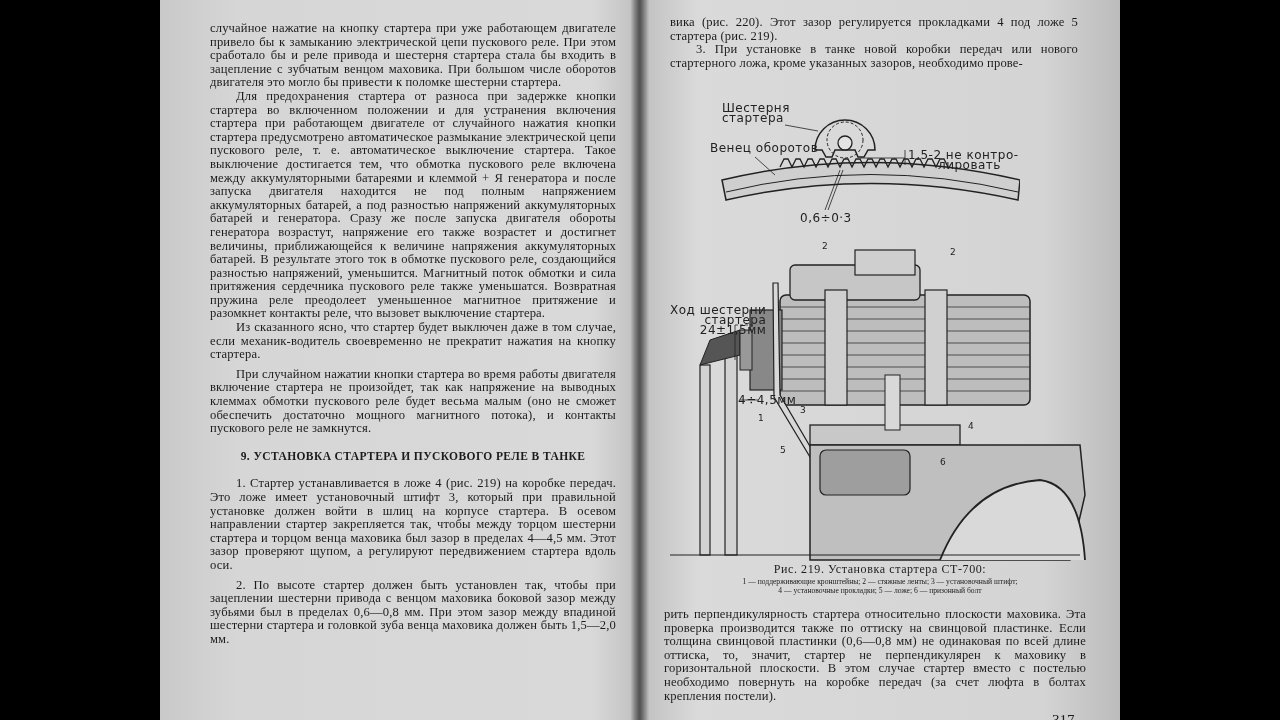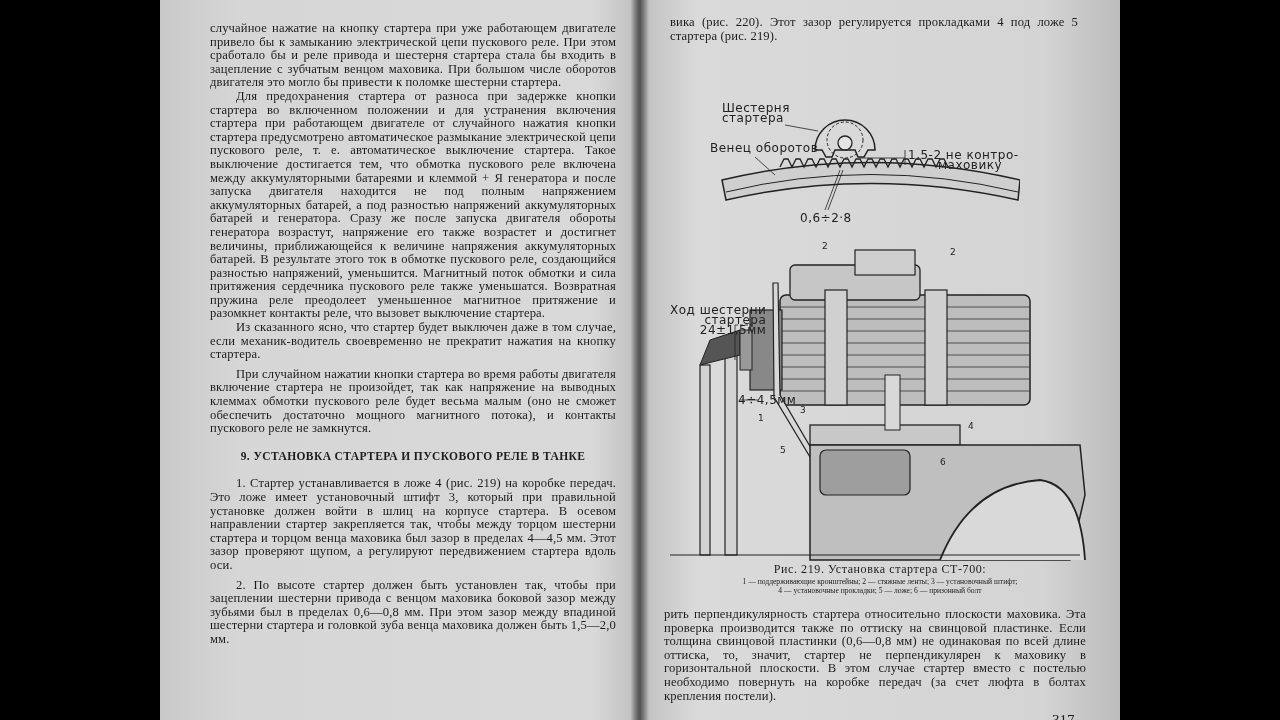"3. При установке в танке" p.para { html: none -> <p>3. При установке в танке новой коробки передач или нового стартерного ложа, кроме указанных зазоров, необходимо прове-</p> }
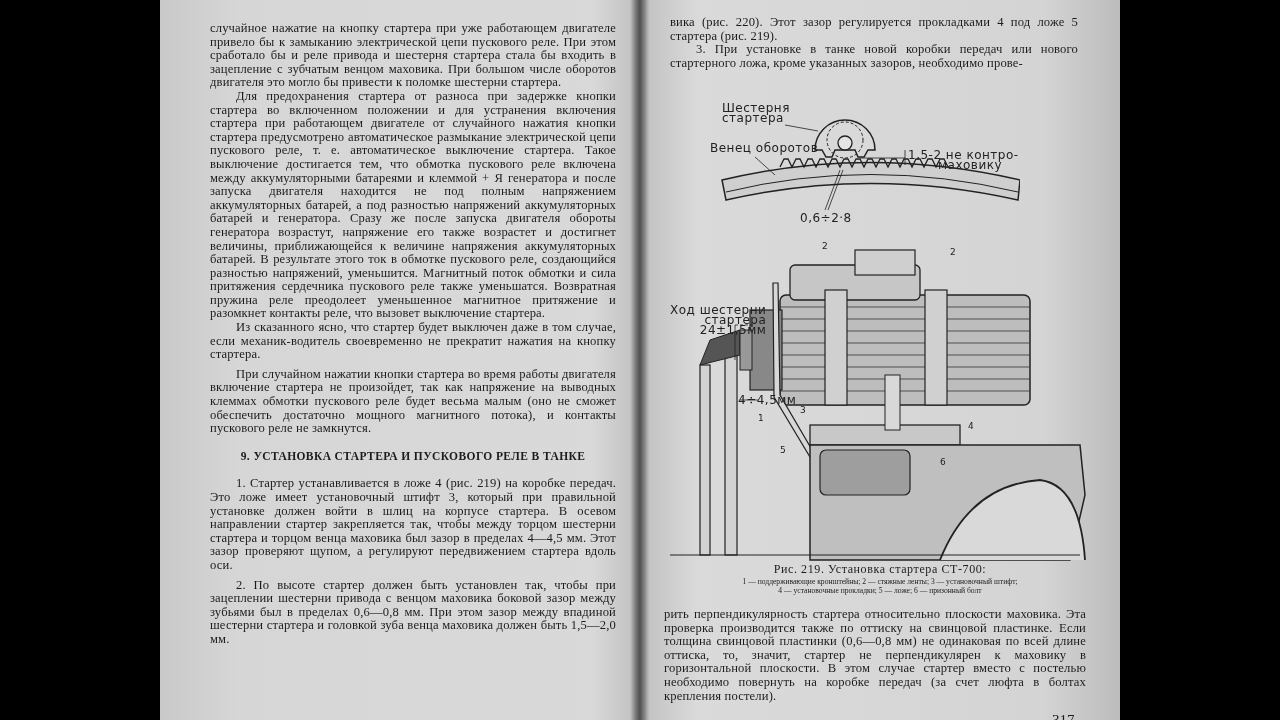"маховику" div { text: маховику -> лировать }
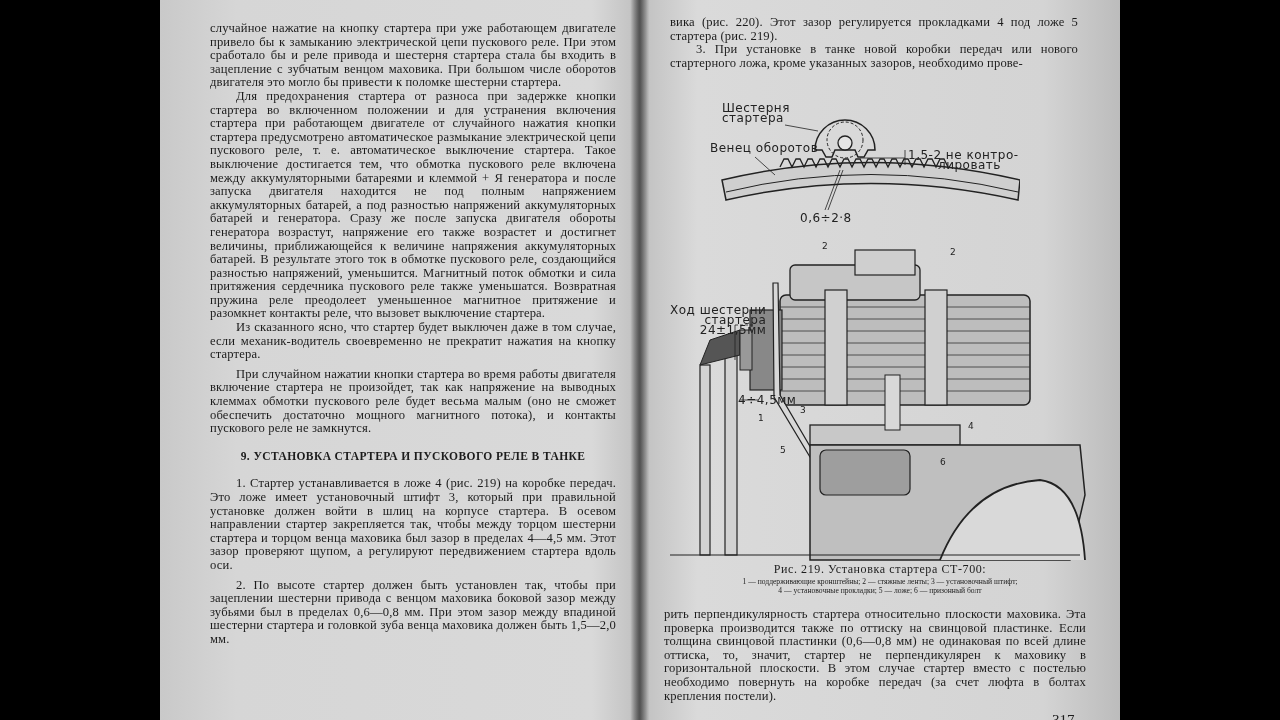"0,6÷2·8" div.fig-label { text: 2·8 -> 0·3 }
